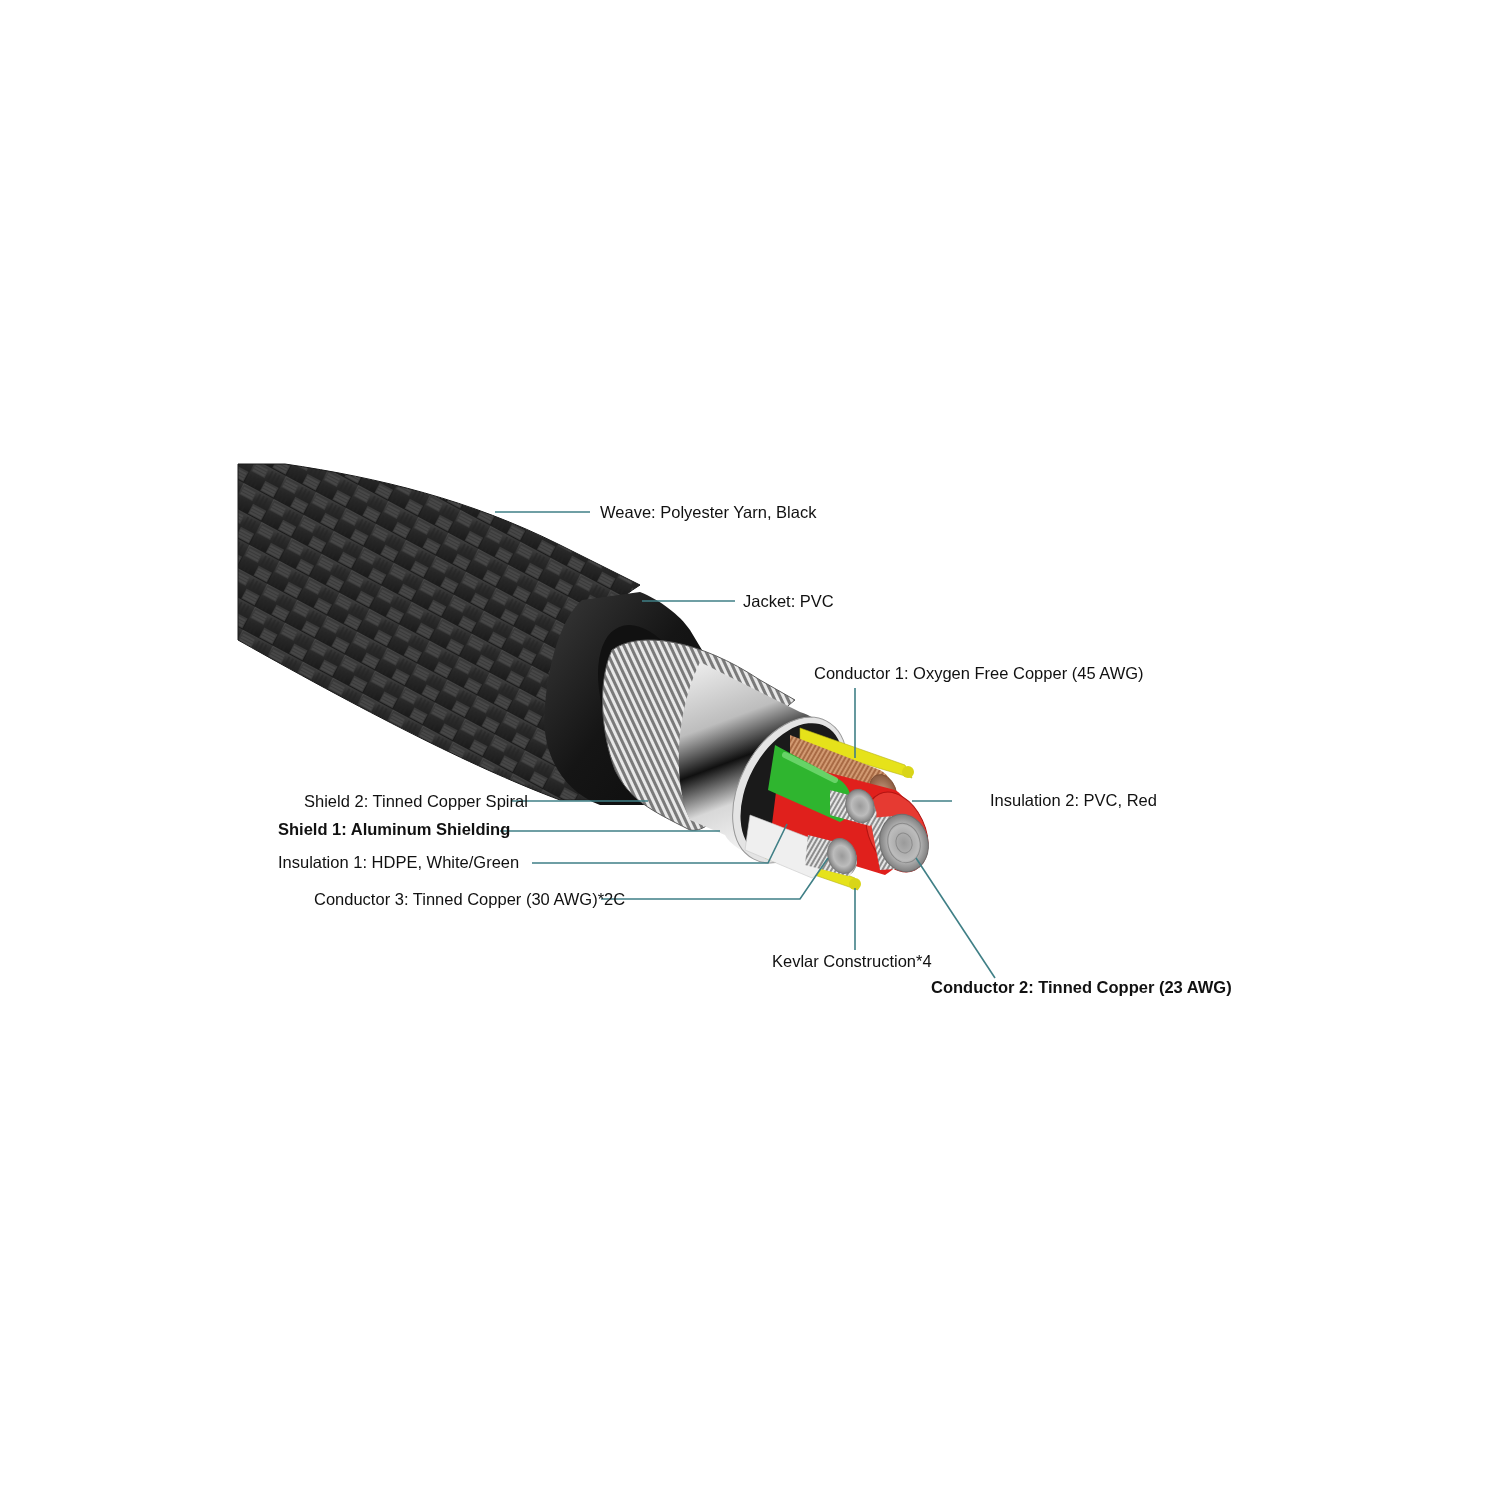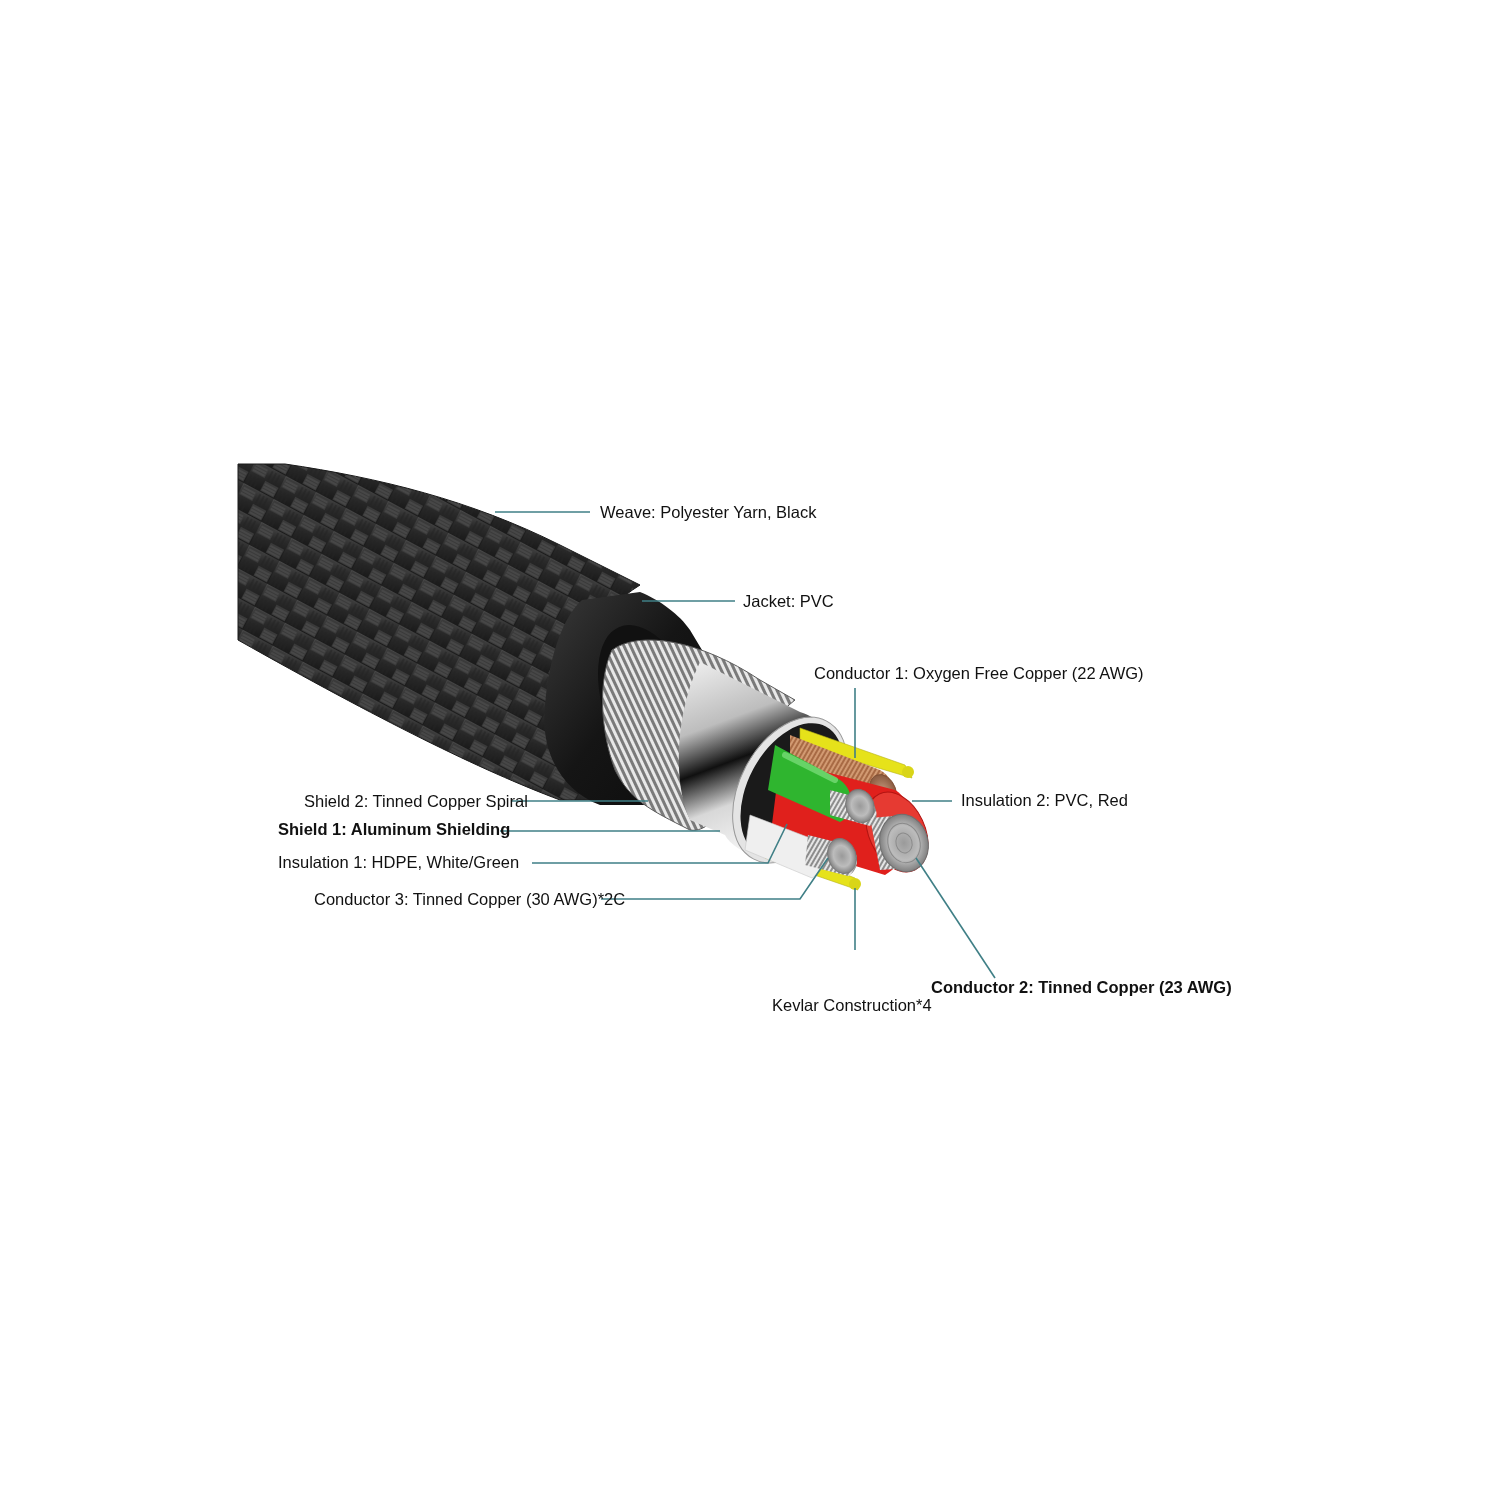"Conductor 1: Oxygen Free Copper" div.label { text: 22 -> 45 }
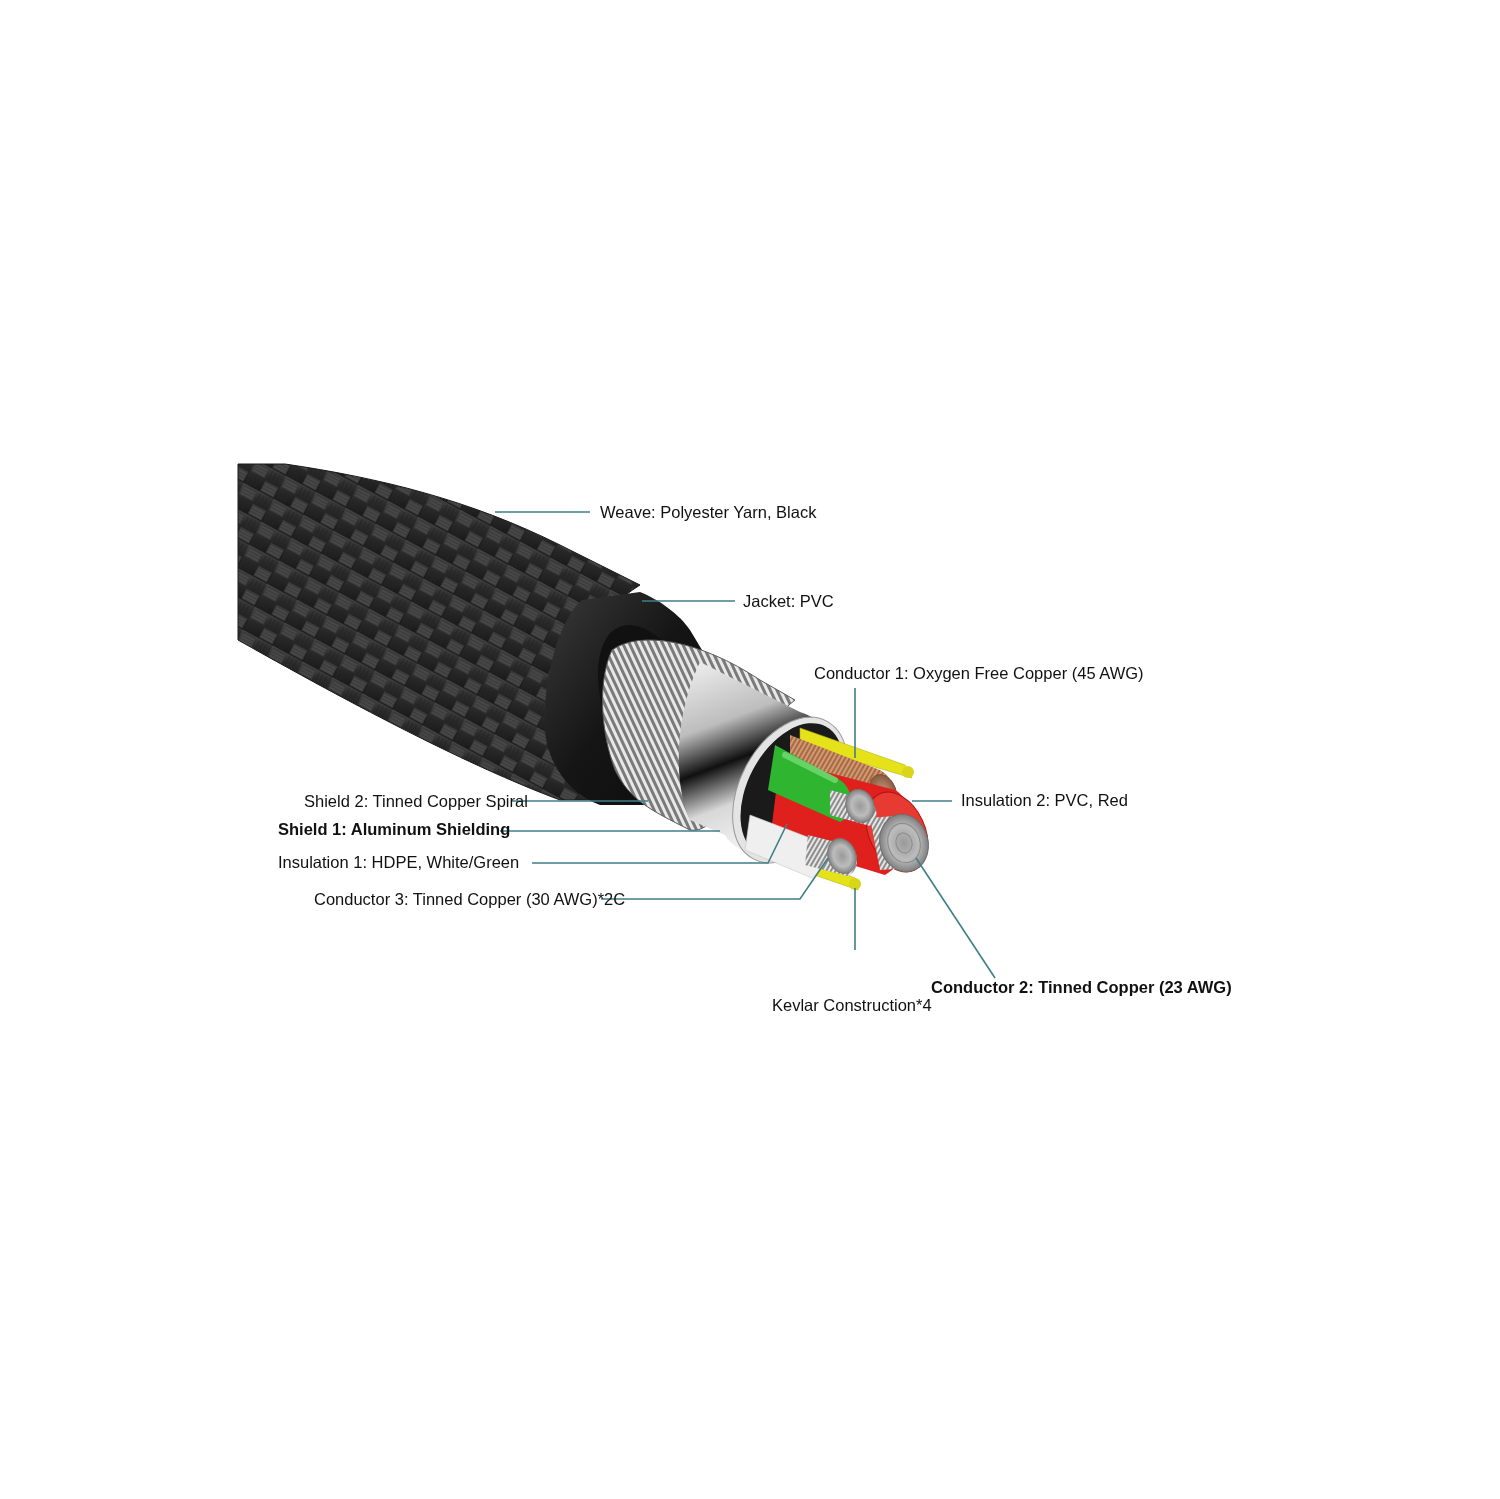"Insulation 2: PVC, Red" div.label { left: 961px -> 990px }
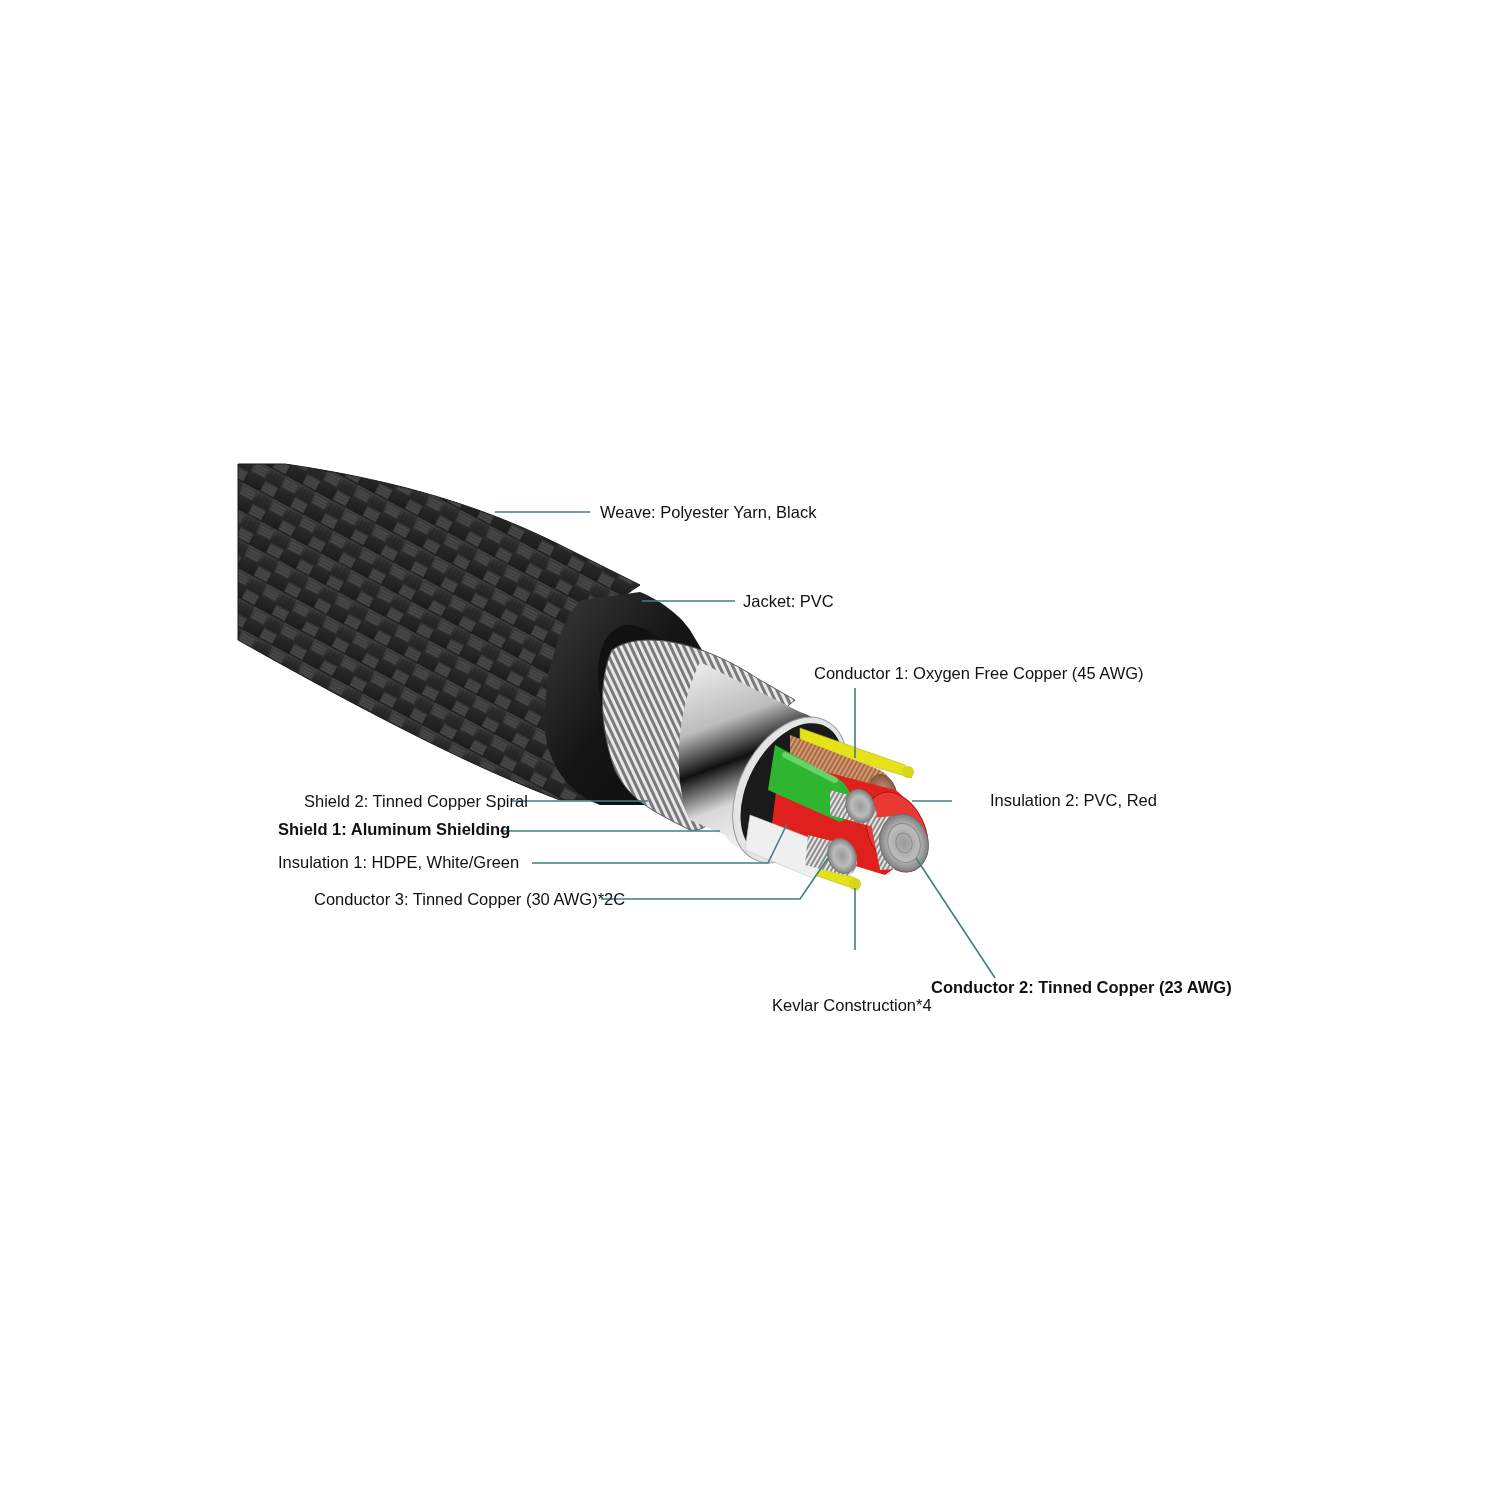"Kevlar Construction*4" div.label { margin-top: 44px -> none }
